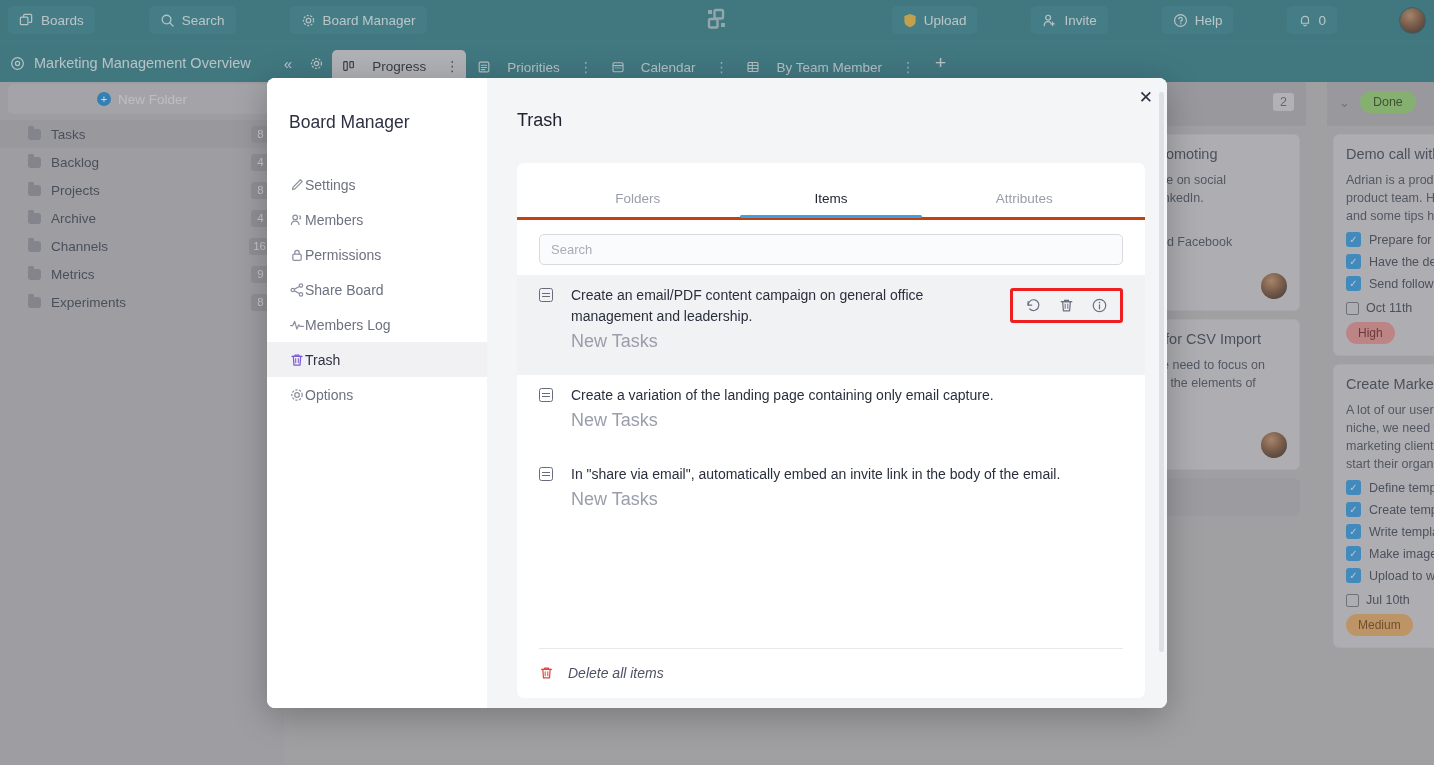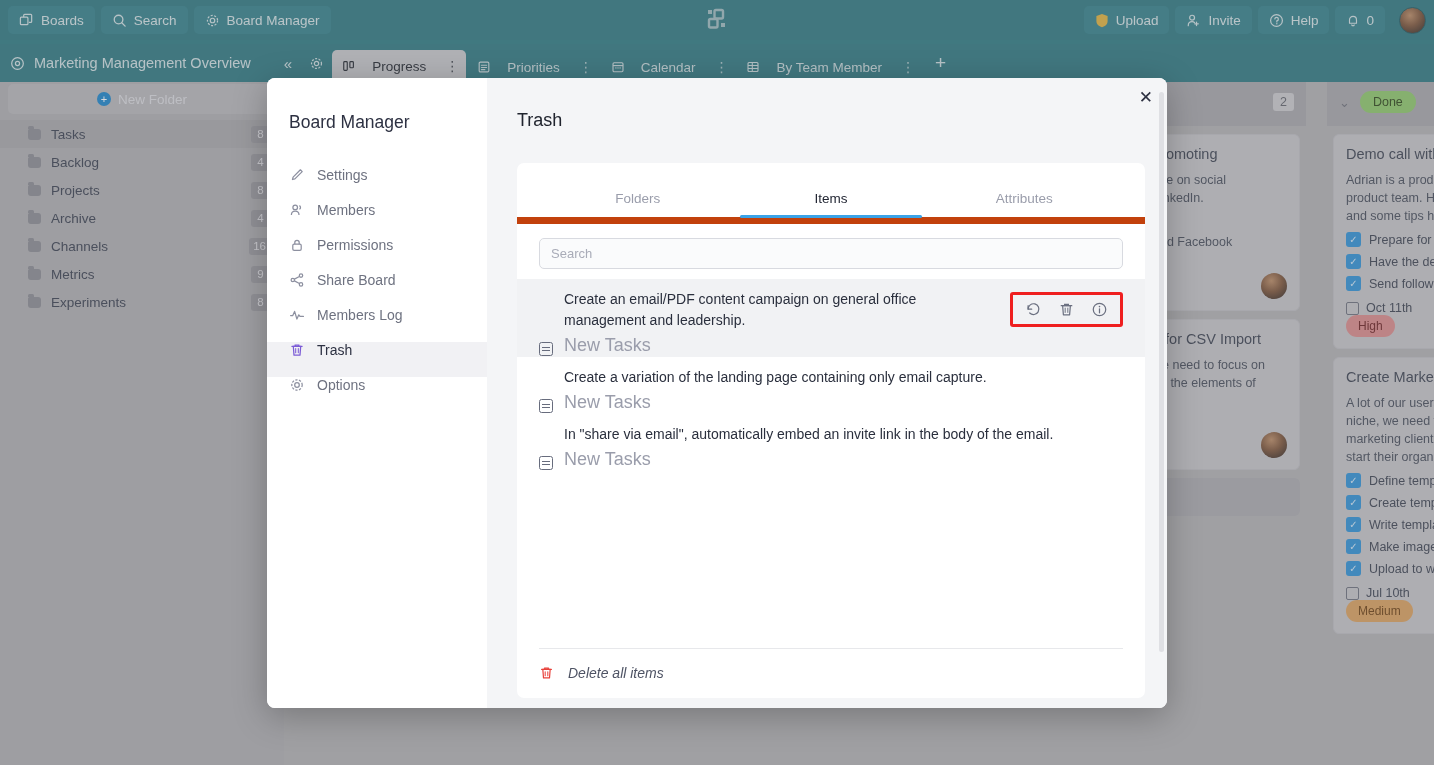"Boards" .topbar { gap: none -> 48px }
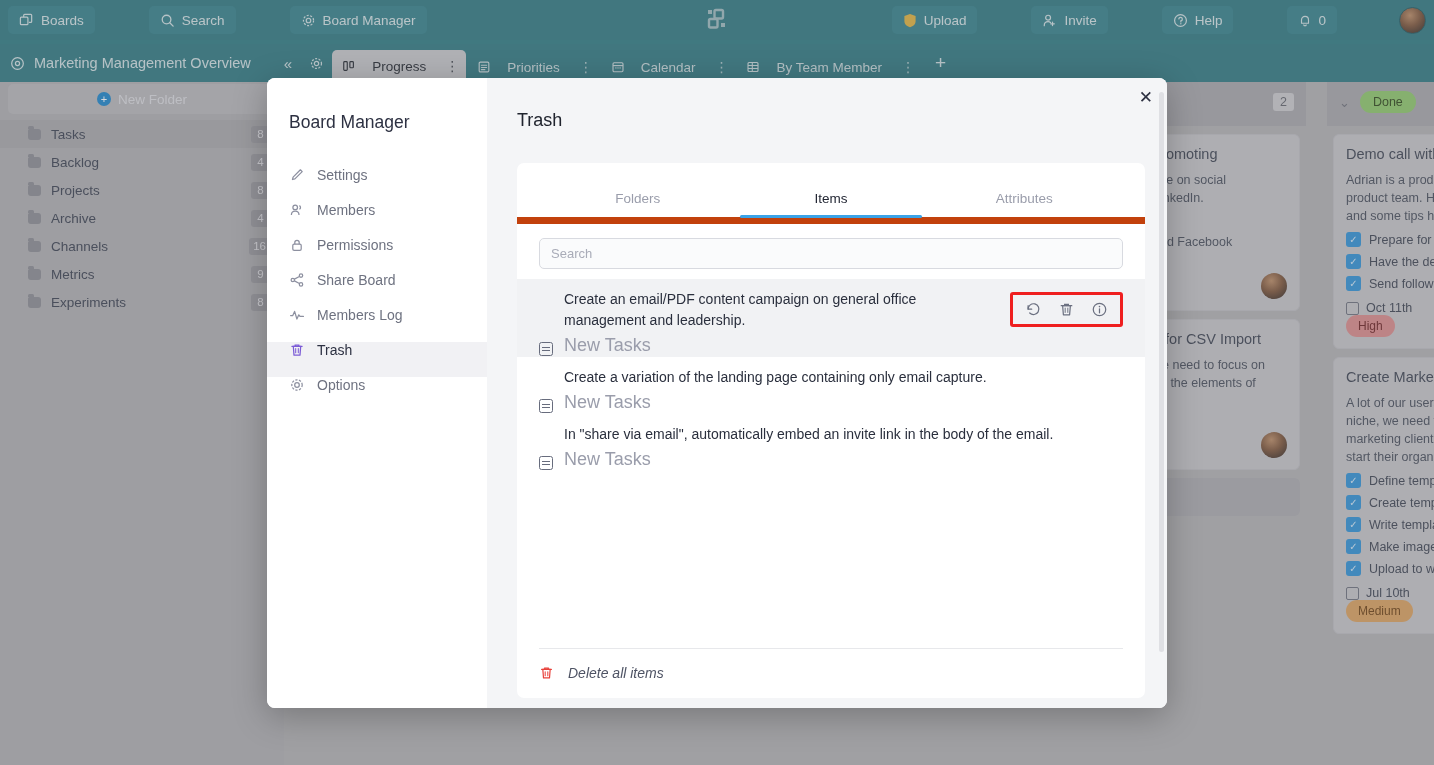"Settings" .m-item { align-items: flex-start -> center; gap: 12px -> none }
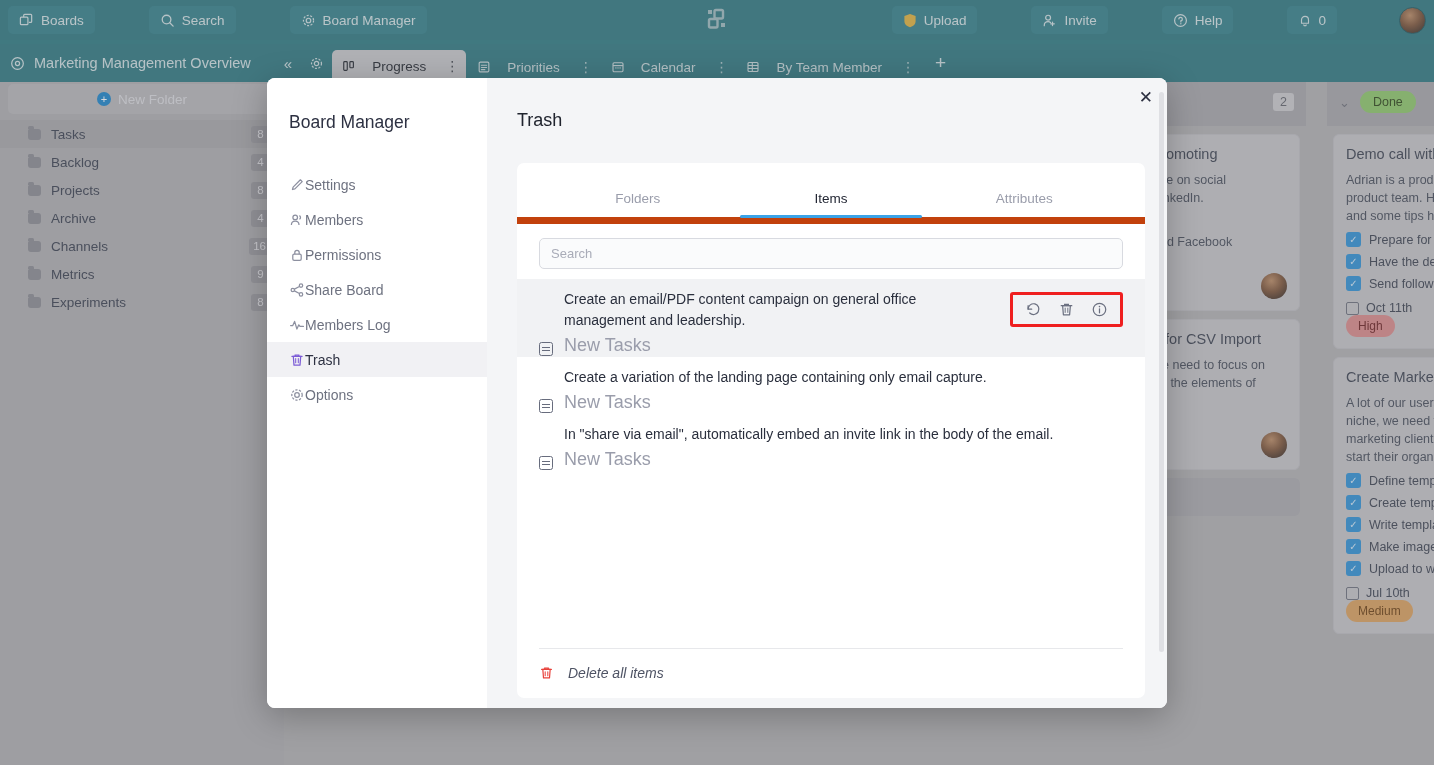"Folders" .tabs-row { border-bottom: 7px solid #c2410c -> 3px solid #c2410c }
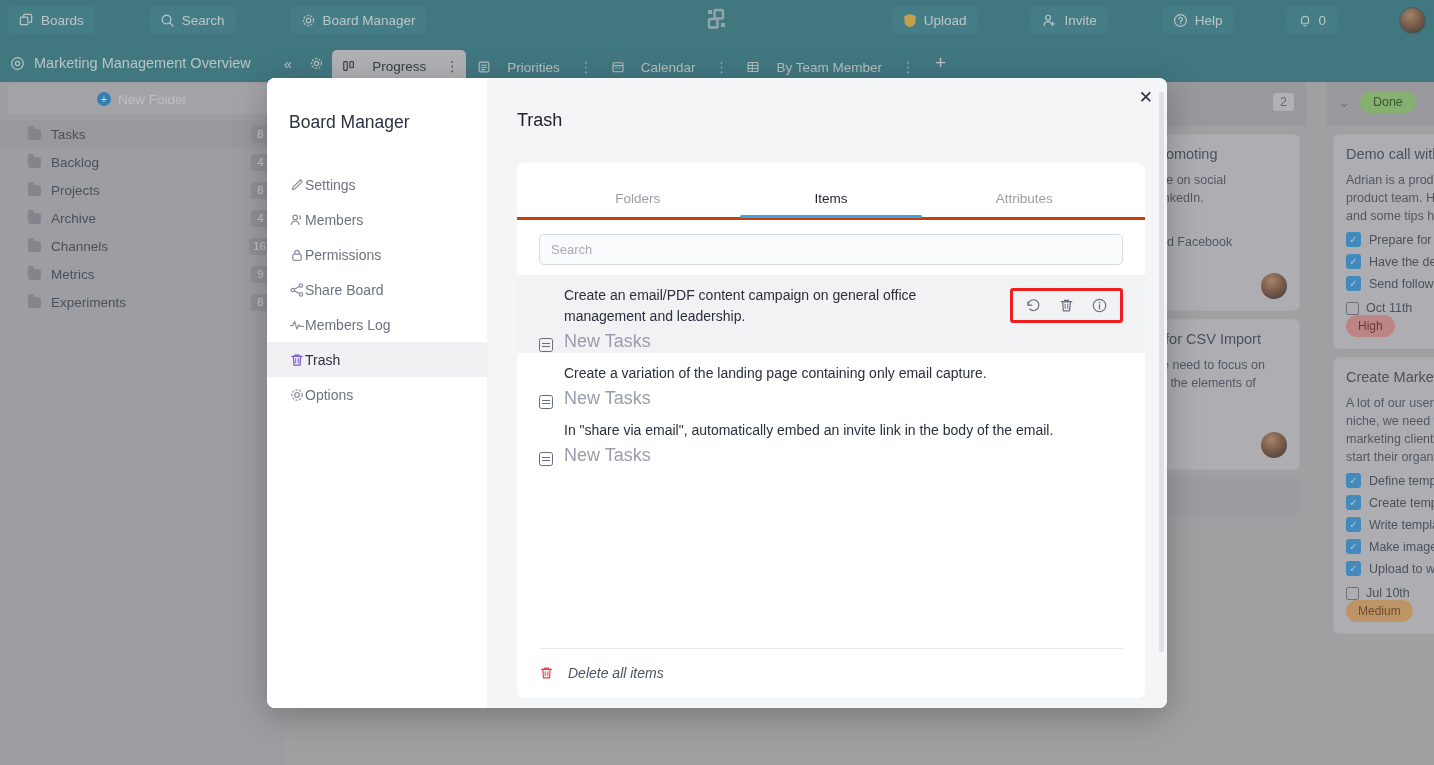"Create an email/PDF content campaign" .trash-item { align-items: flex-end -> flex-start; gap: 11px -> 18px; padding: 10px 22px 1px 22px -> 10px 22px 23px 22px }
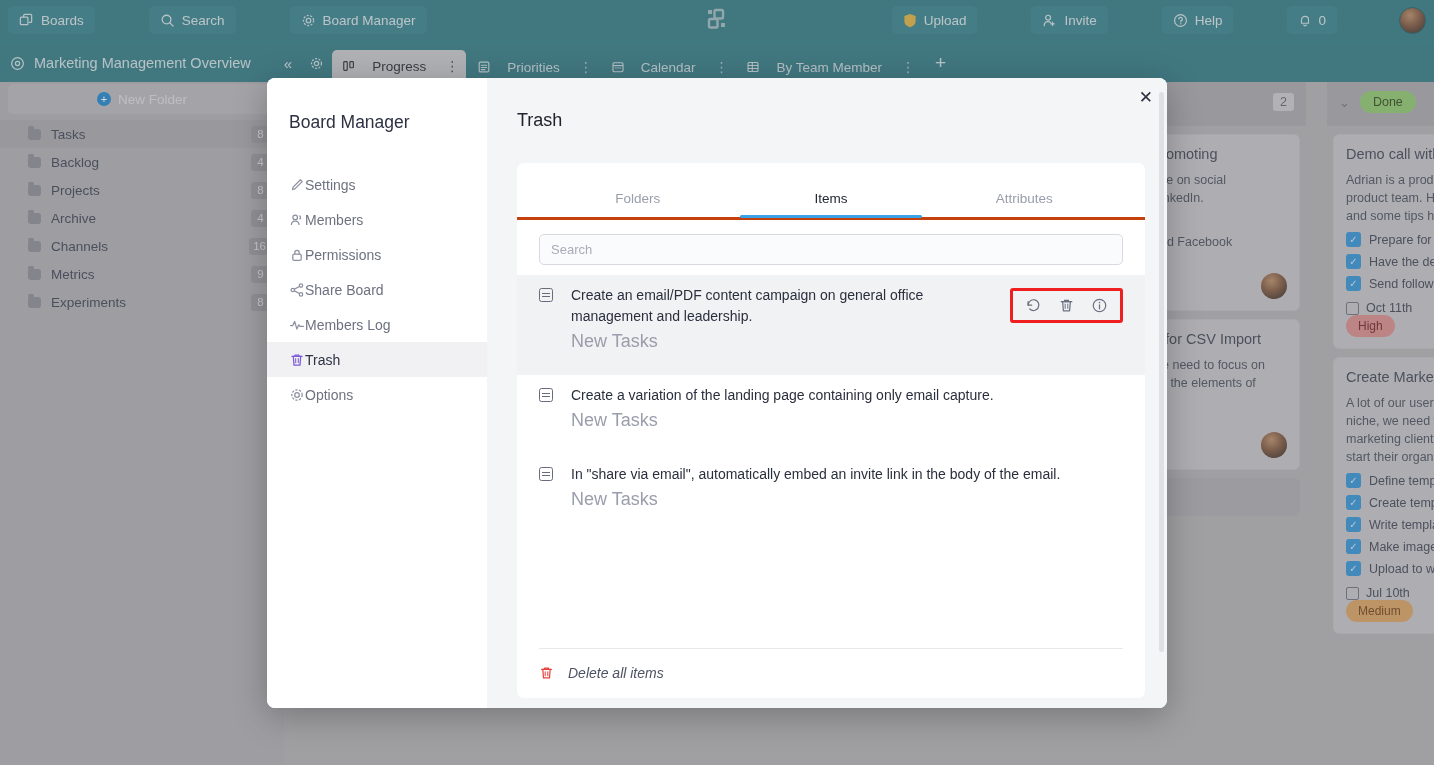"High" .tag { margin-top: 0 -> 7px }
